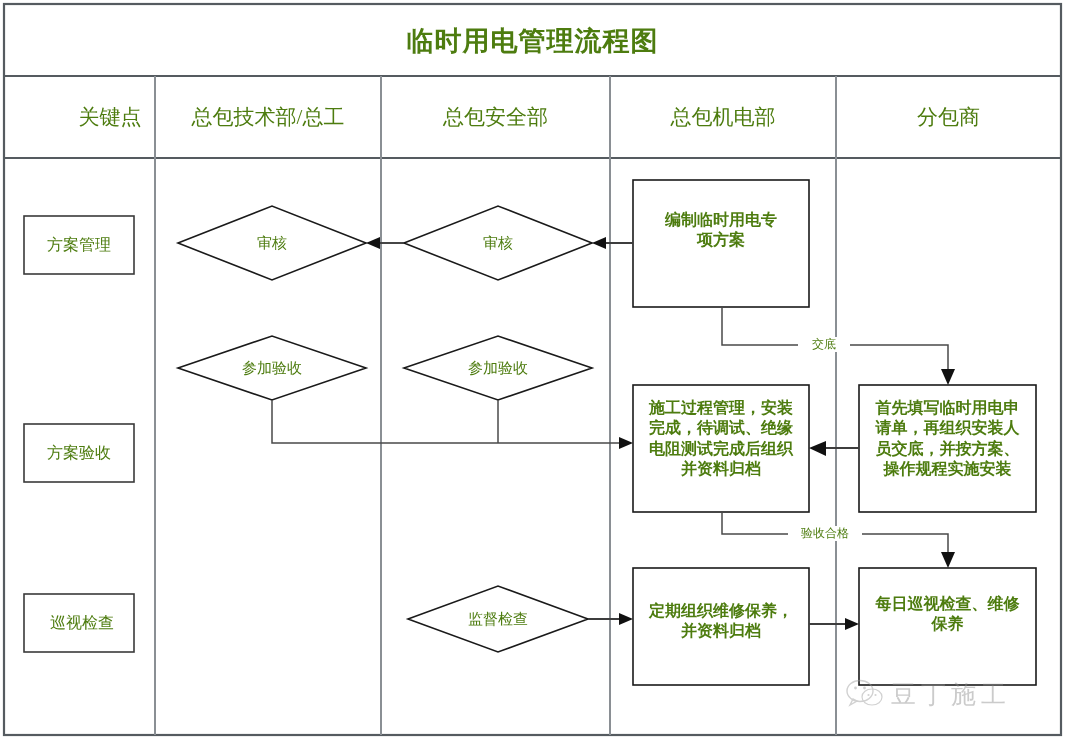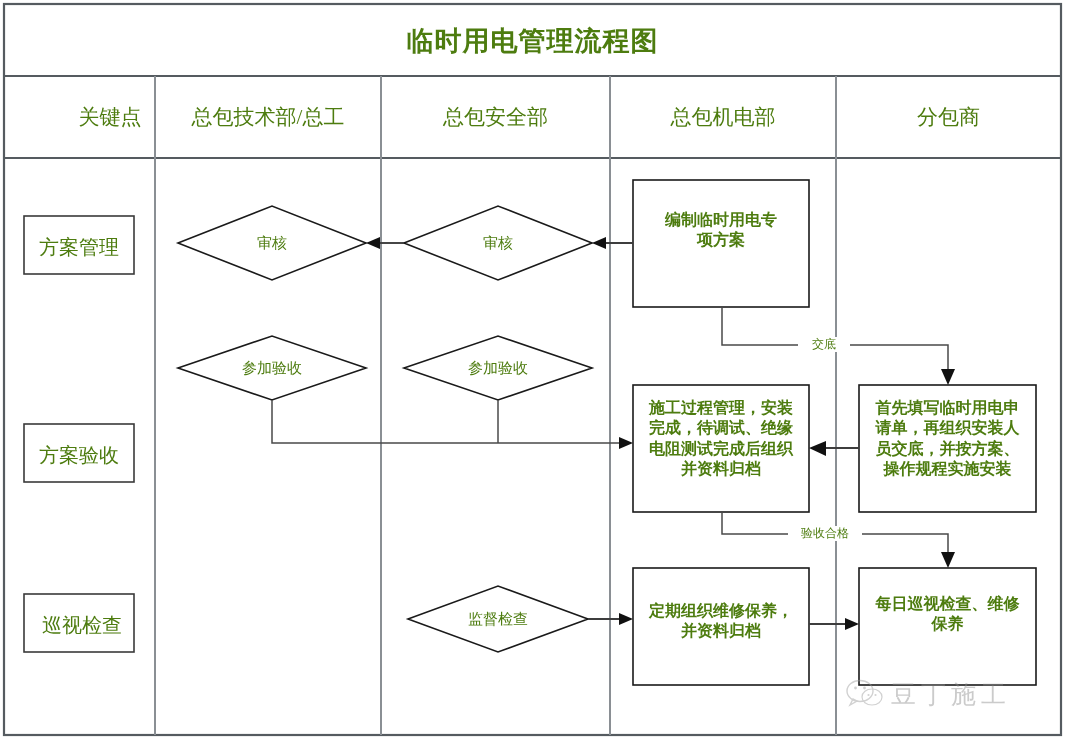"方案管理" .key-txt { font-size: 20px -> 16px }
